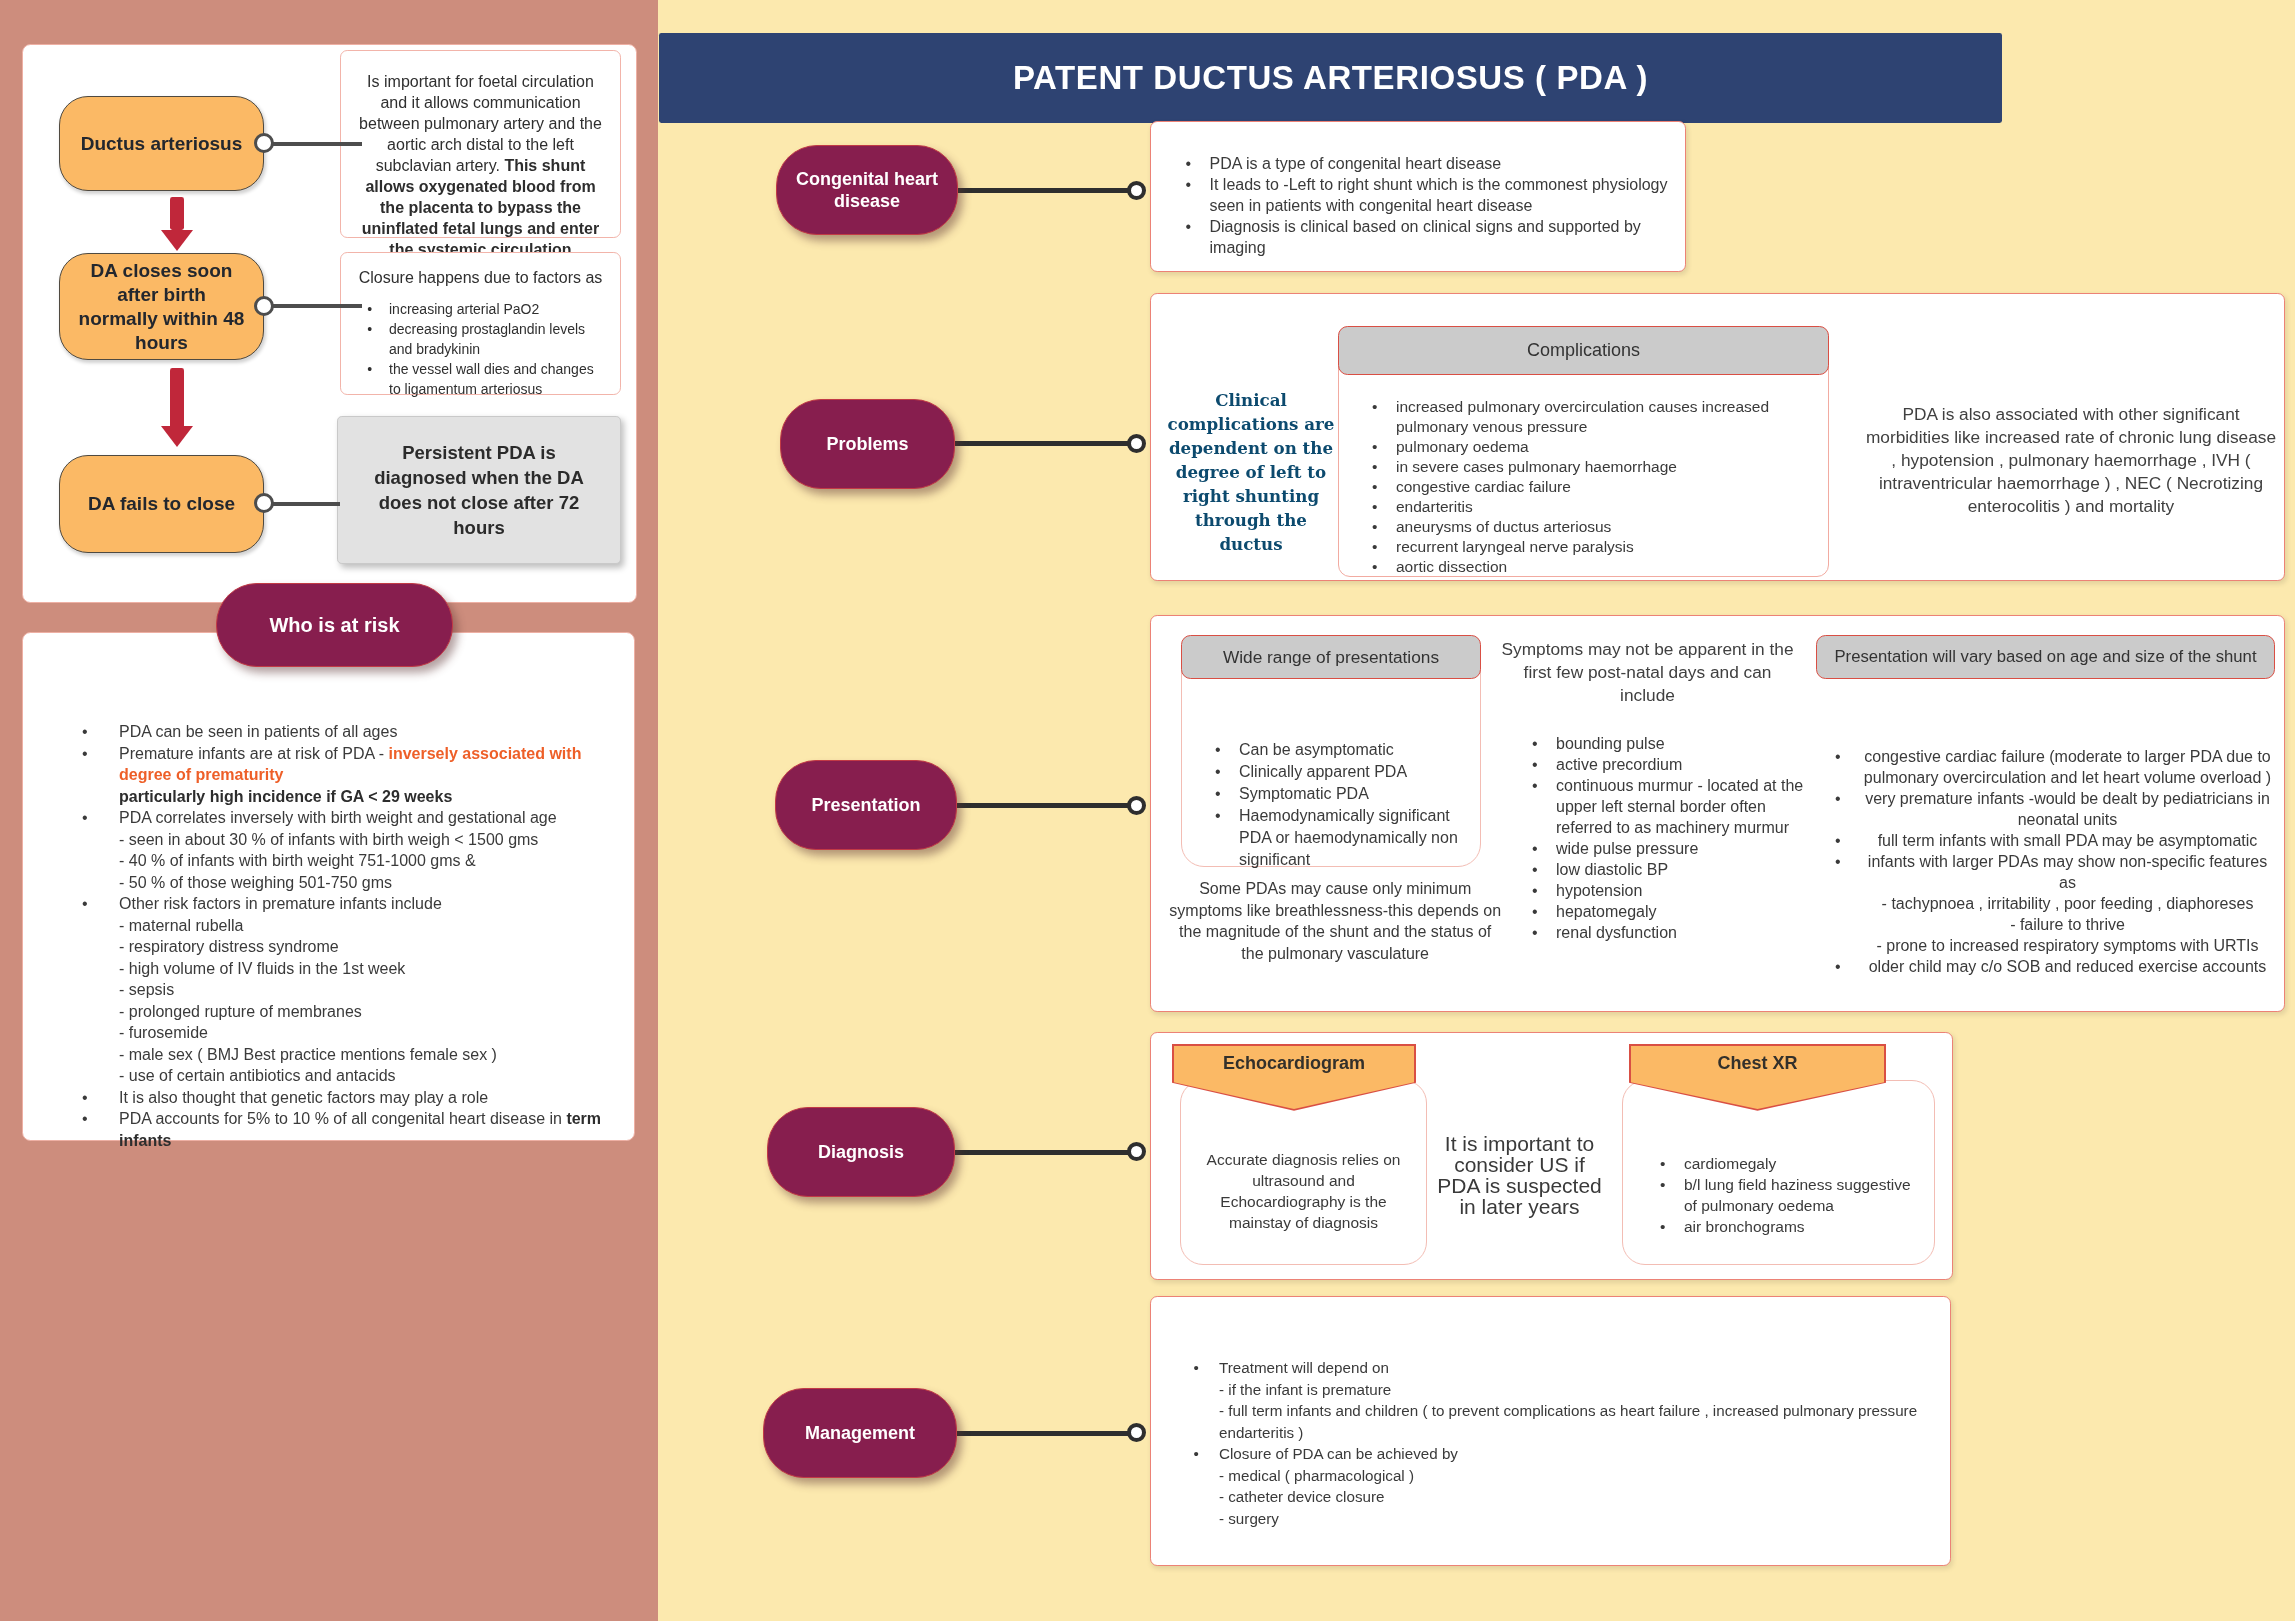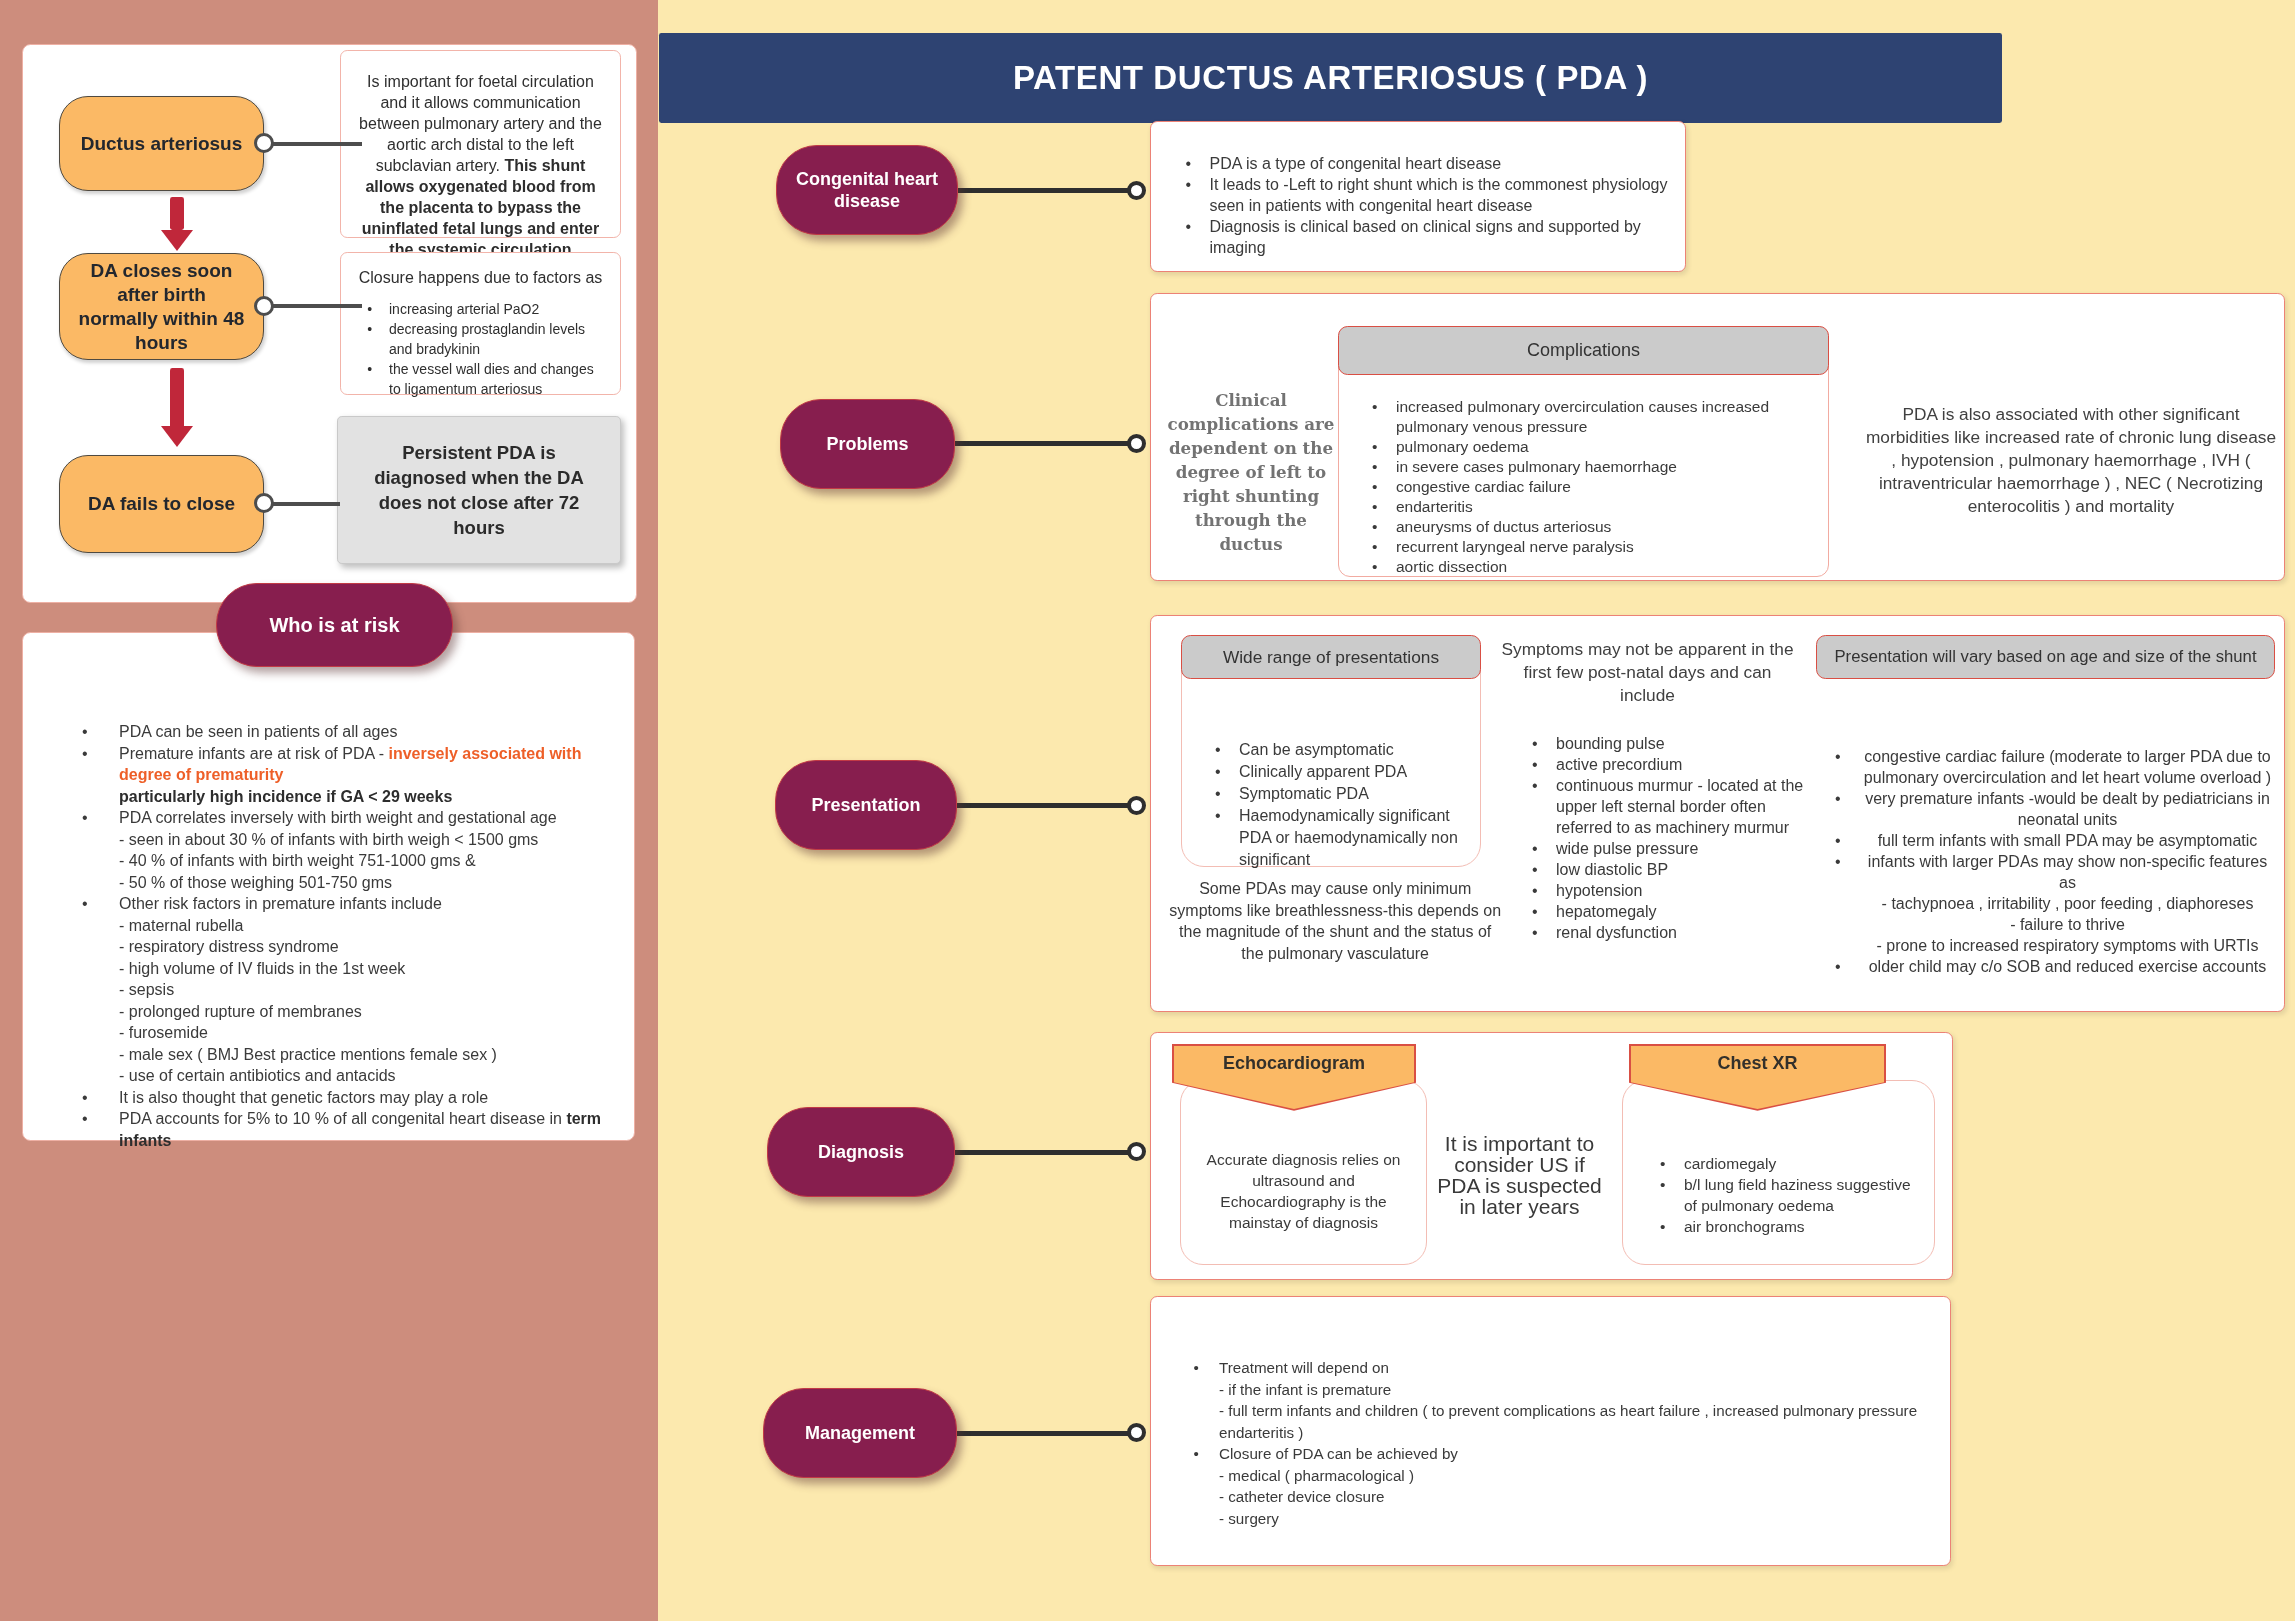"Clinical complications are dependent on" .serif-note { color: #737373 -> #0c4a6e }
